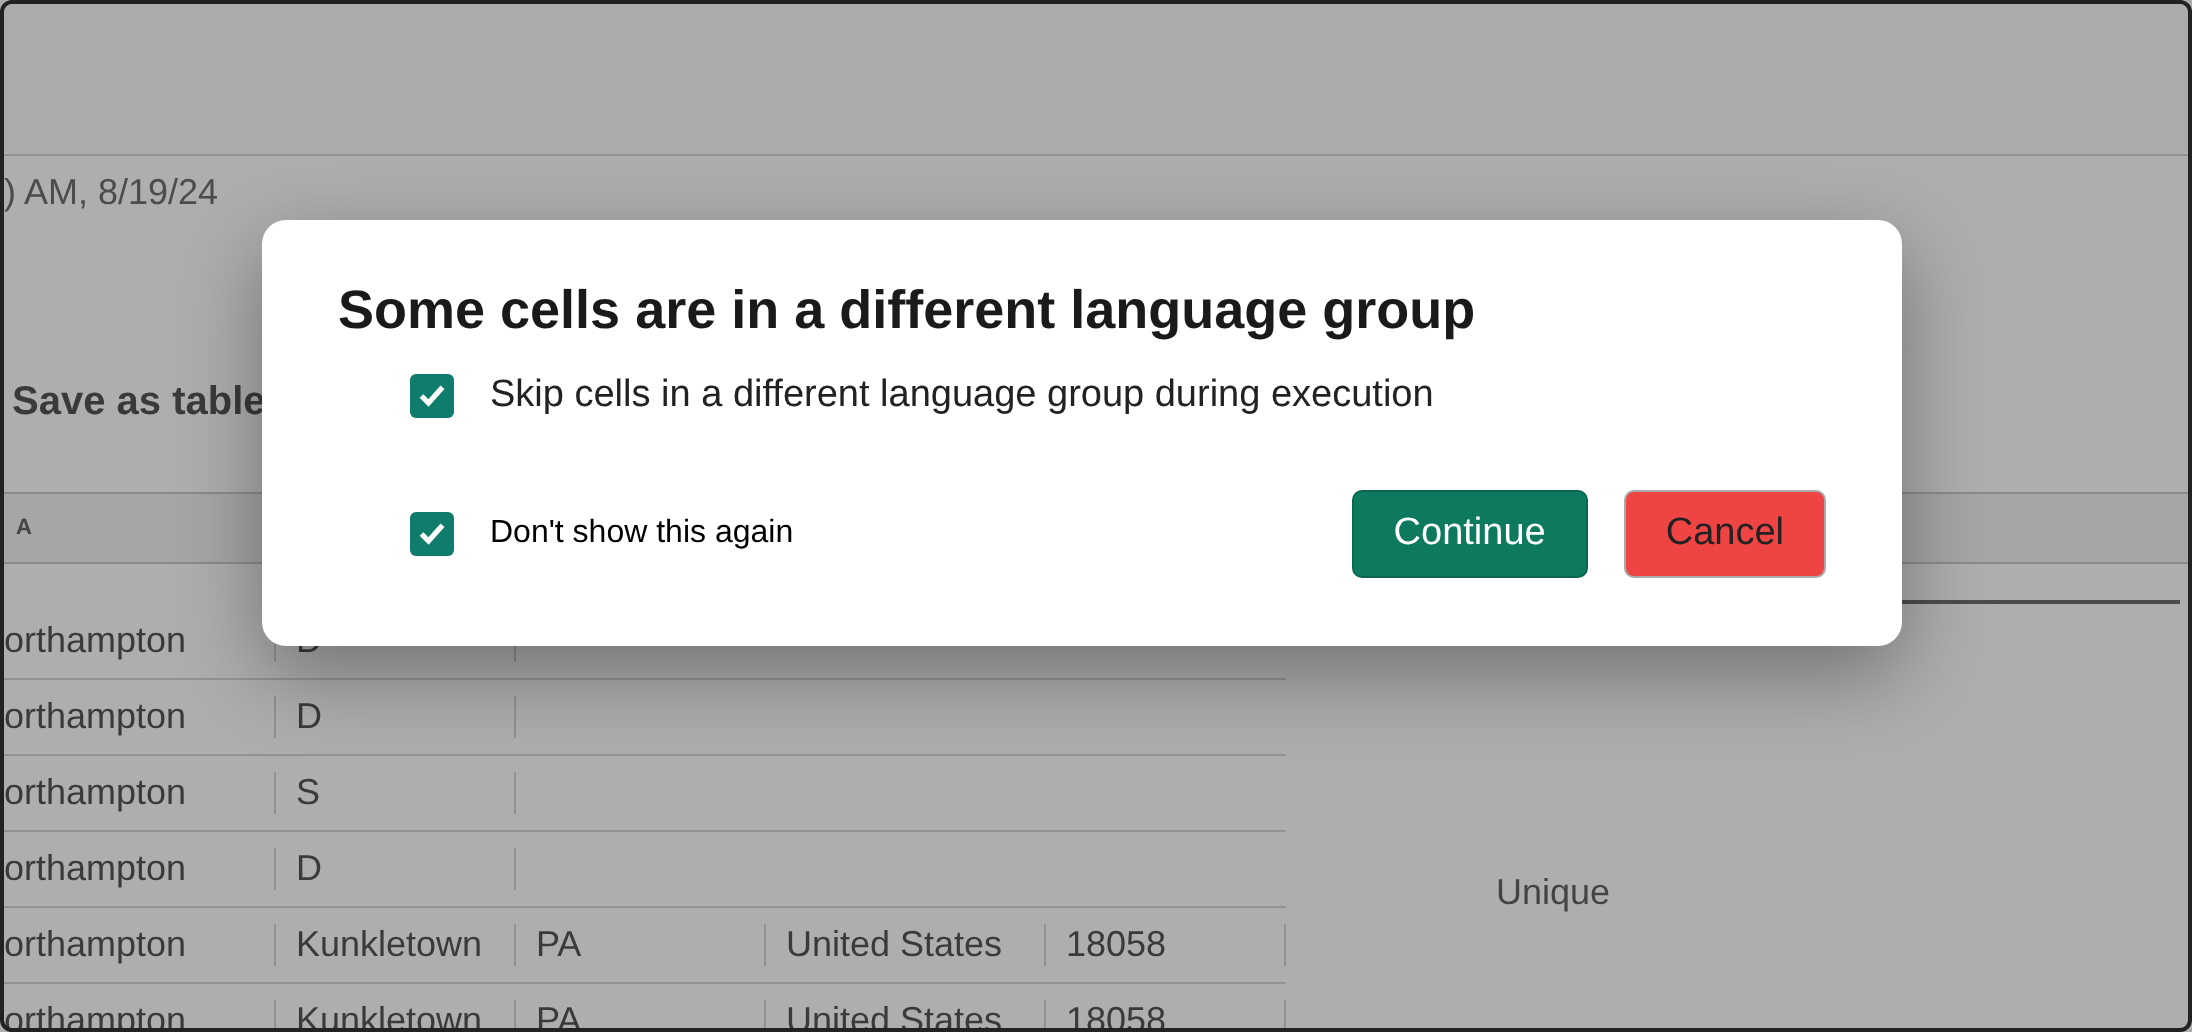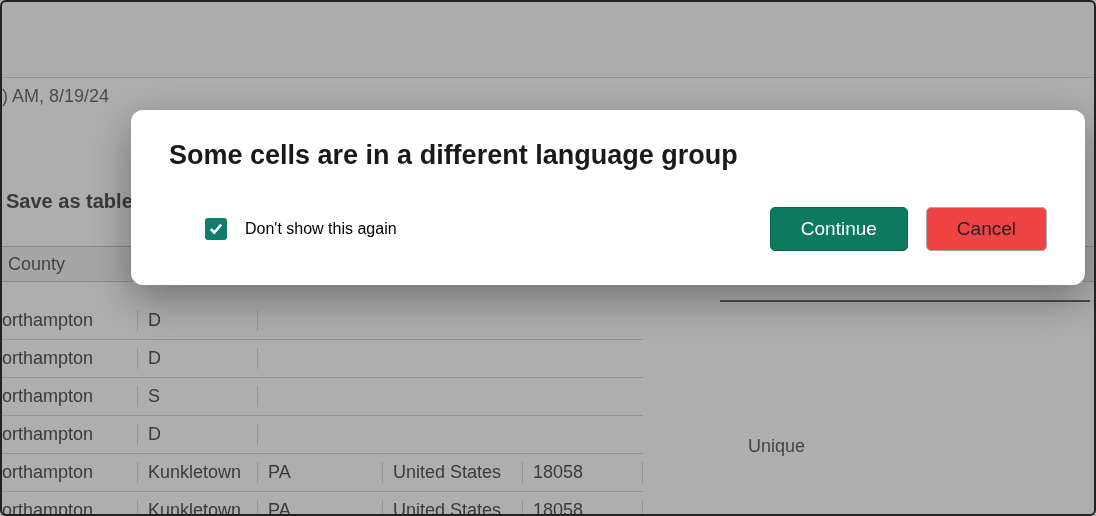"Some cells are in a" .dialog { width: 954px -> 820px }
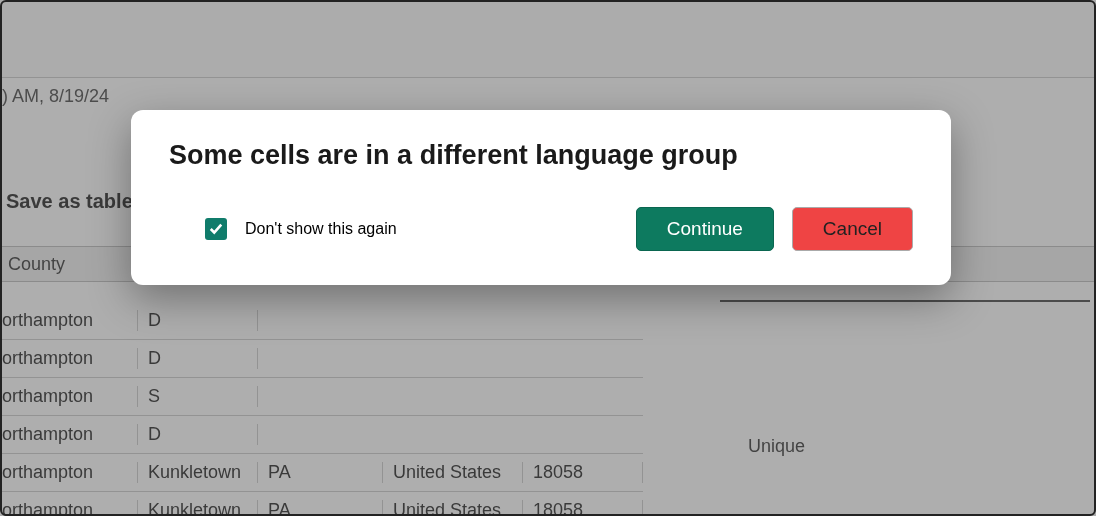"Skip cells in a different" div.check-row { html: none -> <div> <div> <svg> <polyline></polyline> </svg> </div> <span>Skip cells in a different language group during execution</span> </div> }
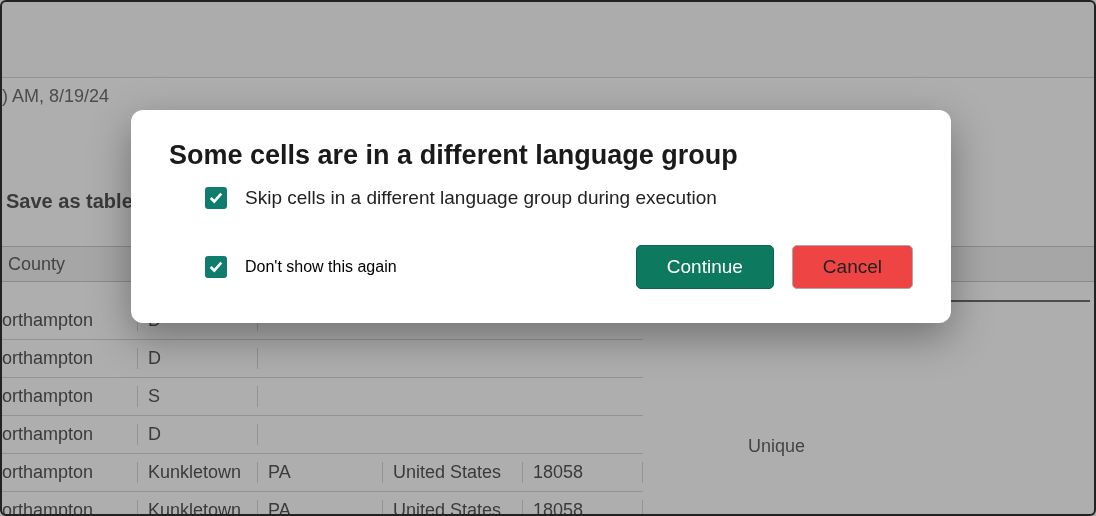"County" div.hcell1 { html: <div>County</div> -> none }
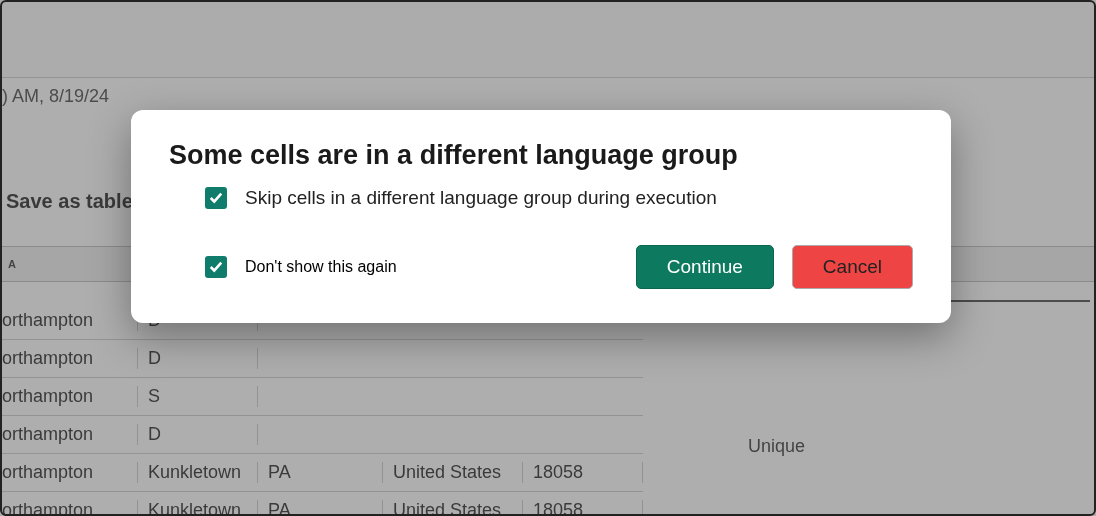"Continue" .btn { padding: 0 30px -> 0 20px }
